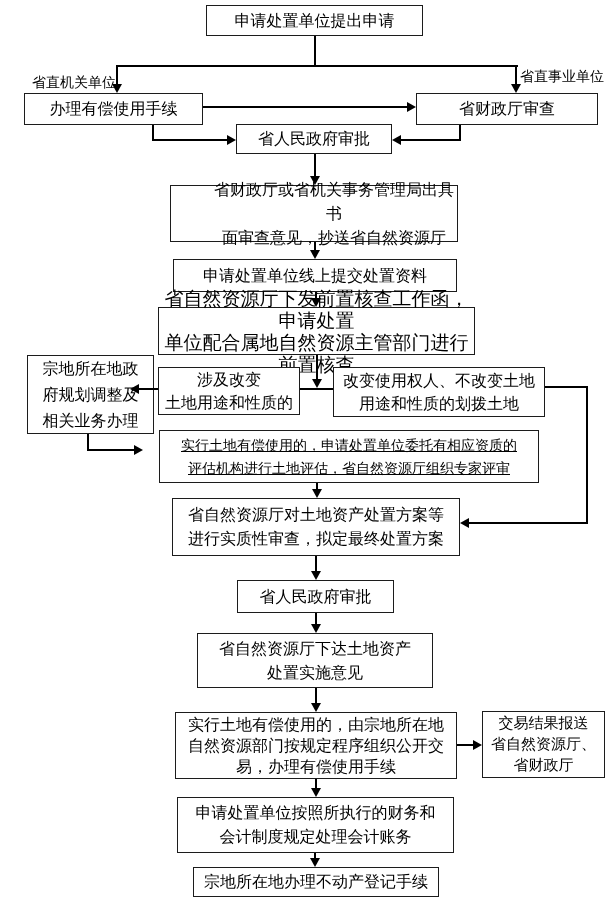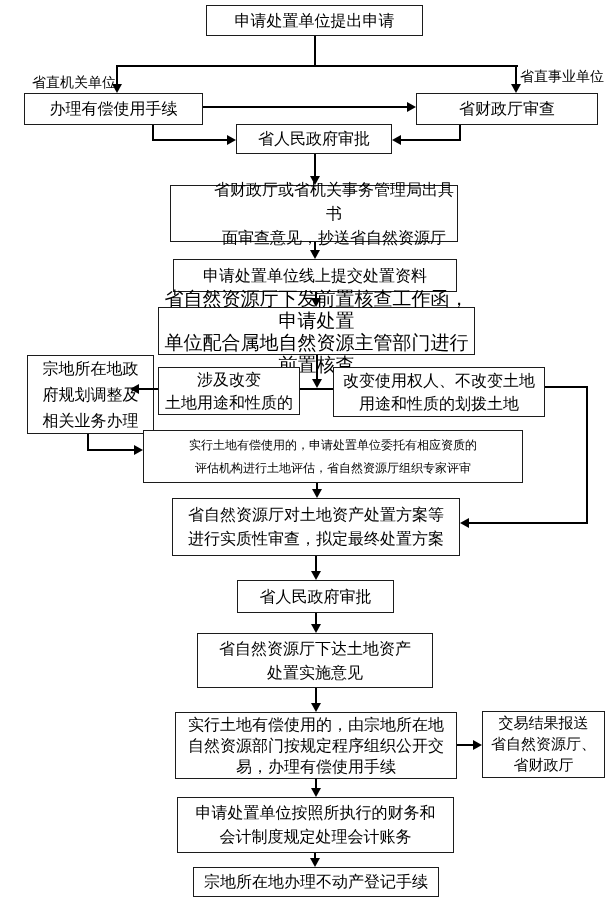"实行土地有偿使用的，申请处置单位委托有相应资质的" .p10 { font-size: 12px -> 14px; left: 143px -> 159px; text-decoration: none -> underline }
